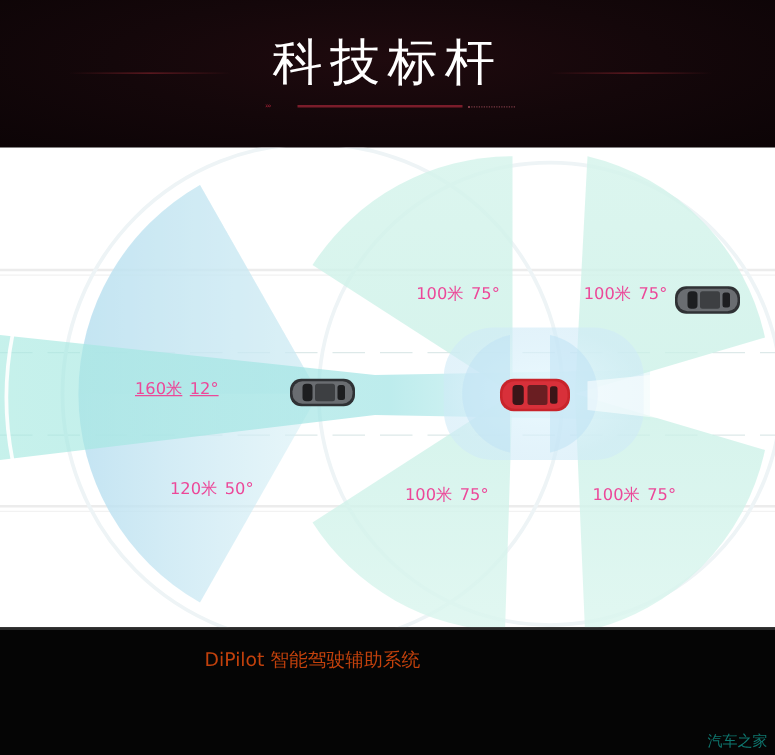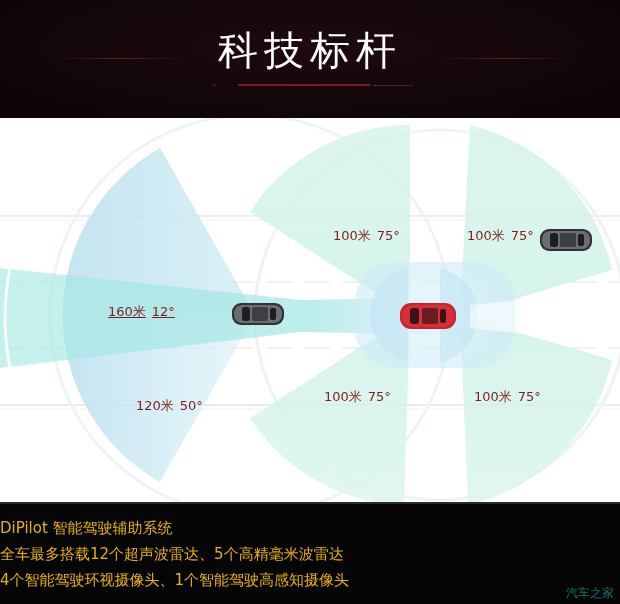"100米 75°" .label { color: #7f1d1d -> #ec4899 }
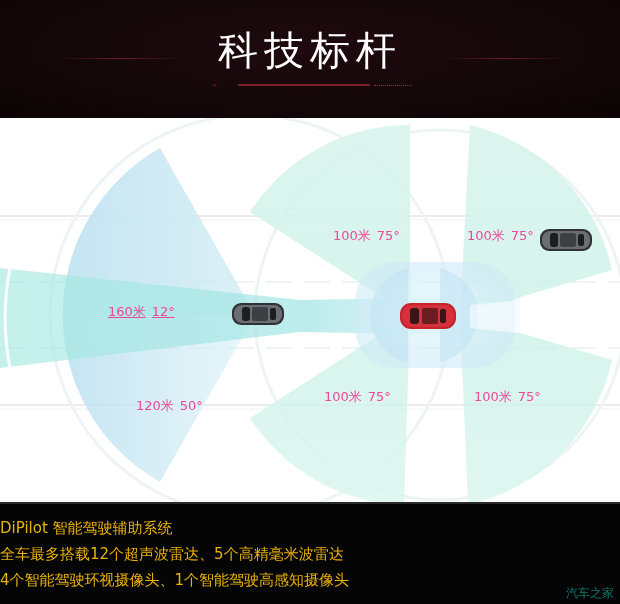"120米 50°" div.label { top: 280px -> 266px }
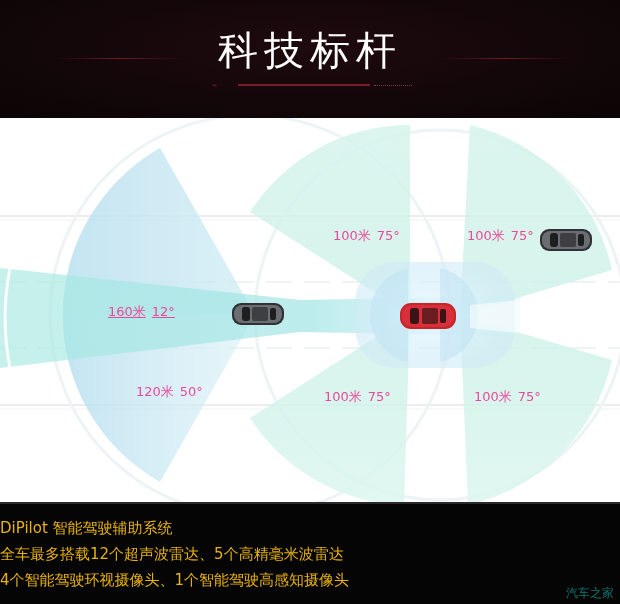"DiPilot 智能驾驶辅助系统" .fline { color: #eab308 -> #c2410c; text-align: left -> center }
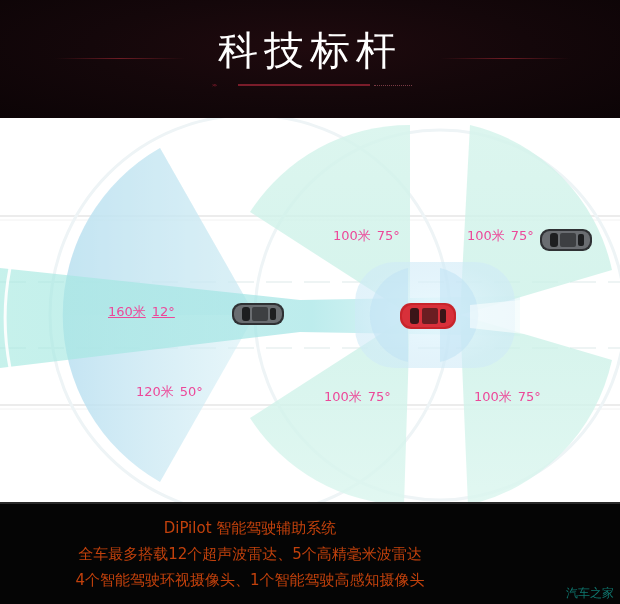"全车最多搭载12个超声波雷达、5个高精毫米波雷达" div.fline { html: <div>全车最多搭载12个超声波雷达、5个高精毫米波雷达</div> -> none }
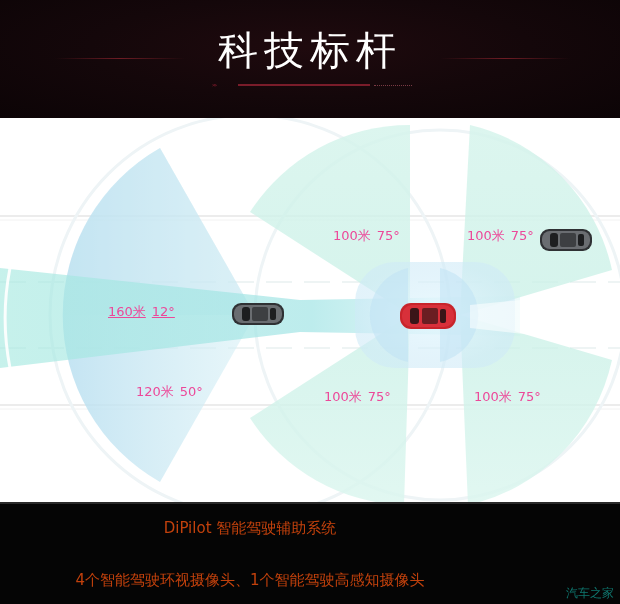"4个智能驾驶环视摄像头、1个智能驾驶高感知摄像头" div.fline { html: <div>4个智能驾驶环视摄像头、1个智能驾驶高感知摄像头</div> -> none }
